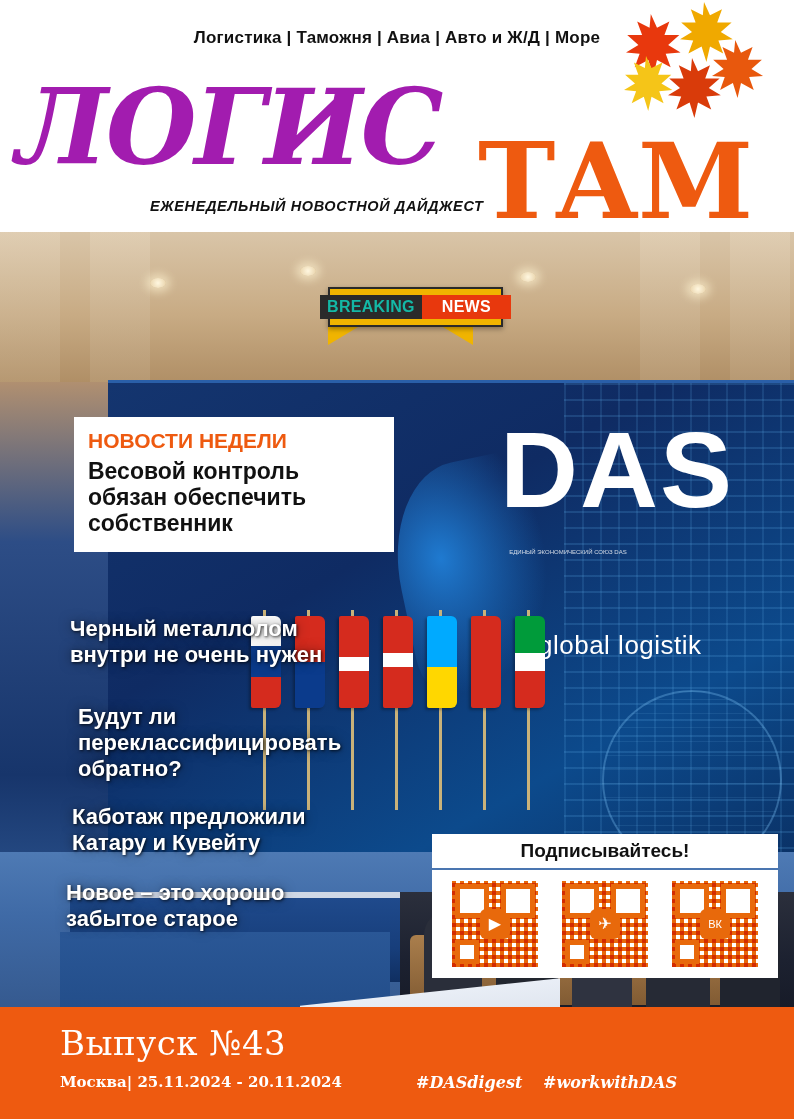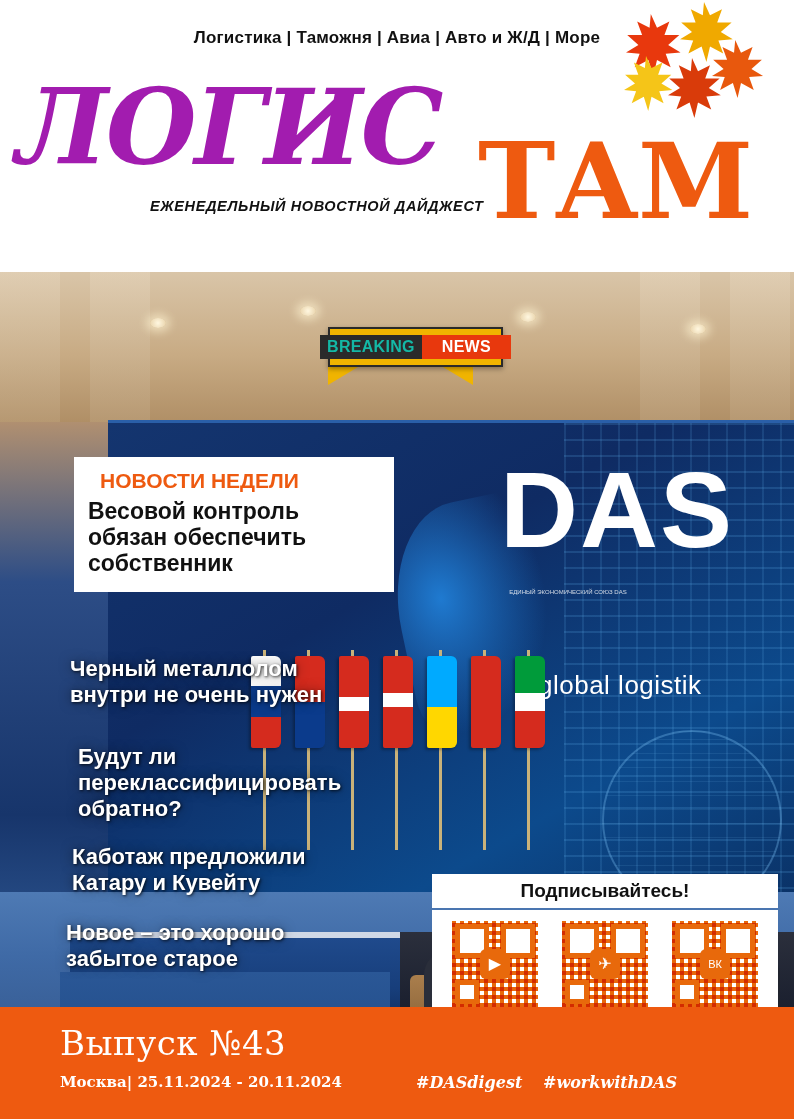"Логистика | Таможня | Авиа" .masthead { height: 272px -> 232px }
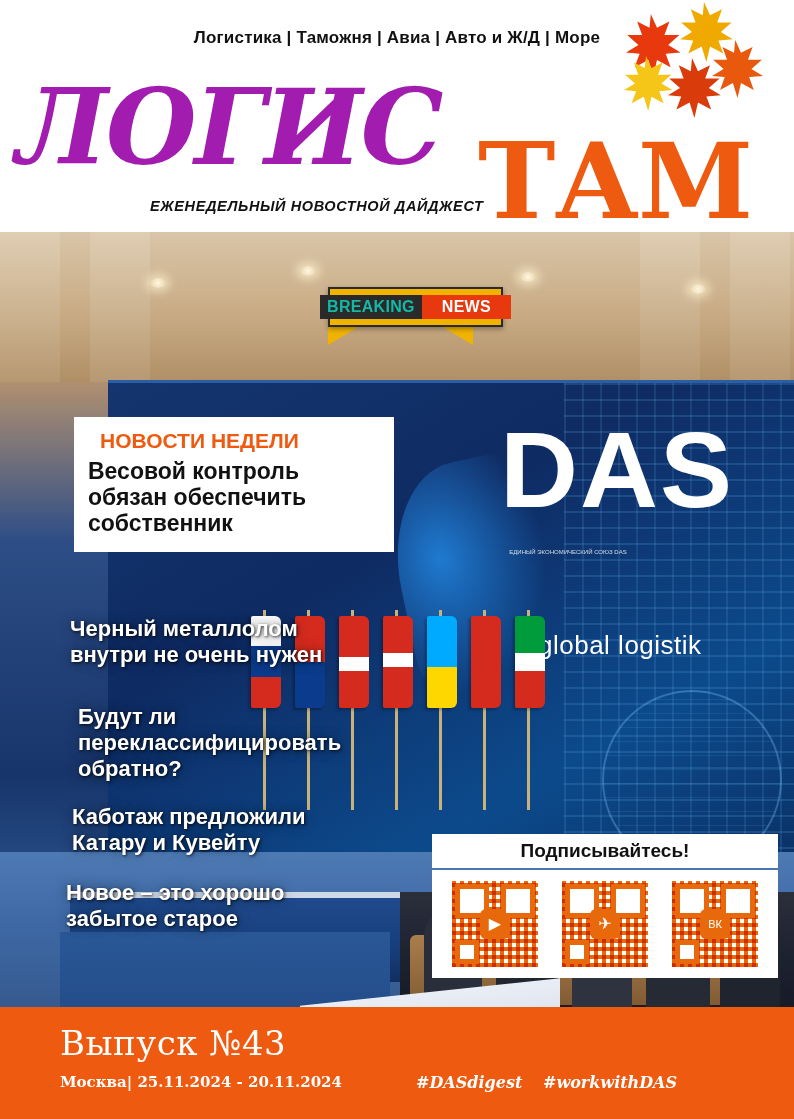"НОВОСТИ НЕДЕЛИ" .lead-kicker { margin-left: 12px -> none }
